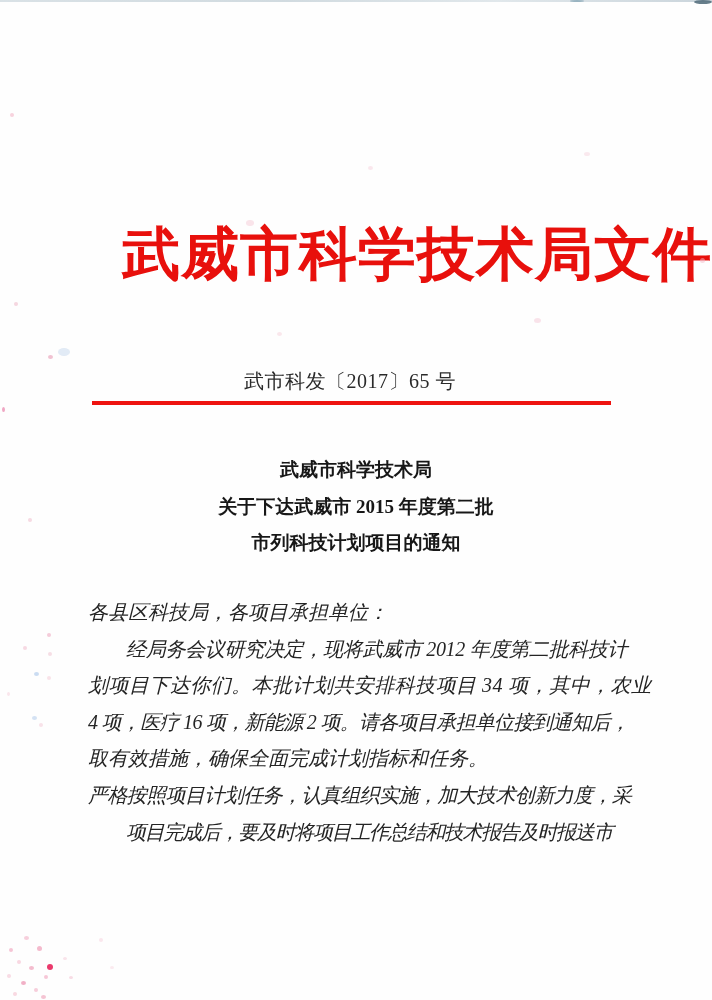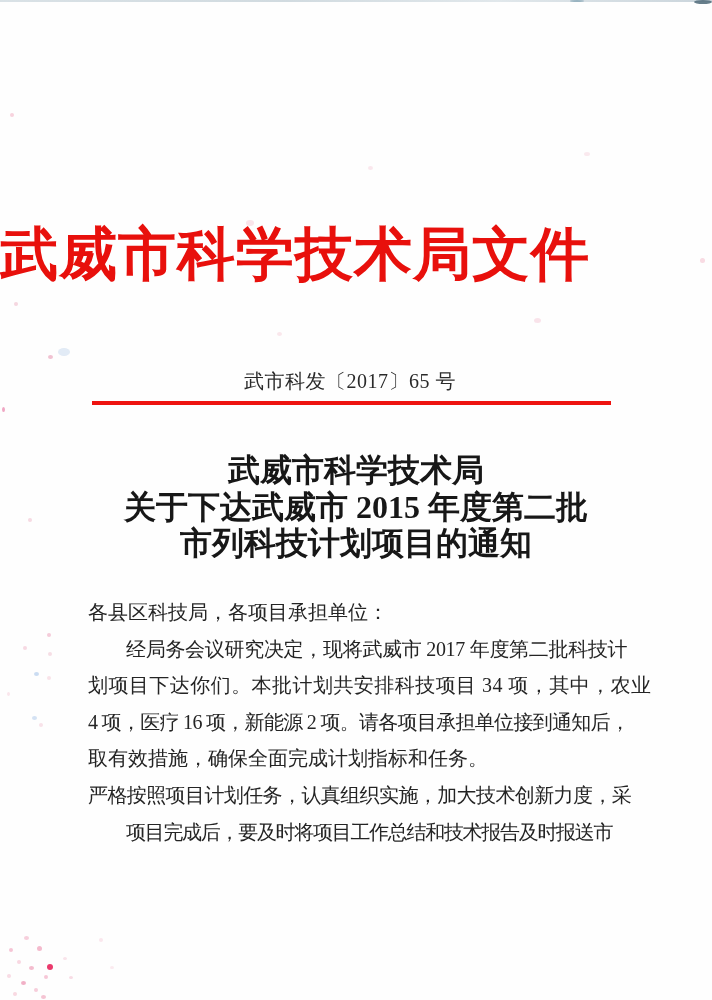"武威市科学技术局文件" #masthead { text-align: left -> right }
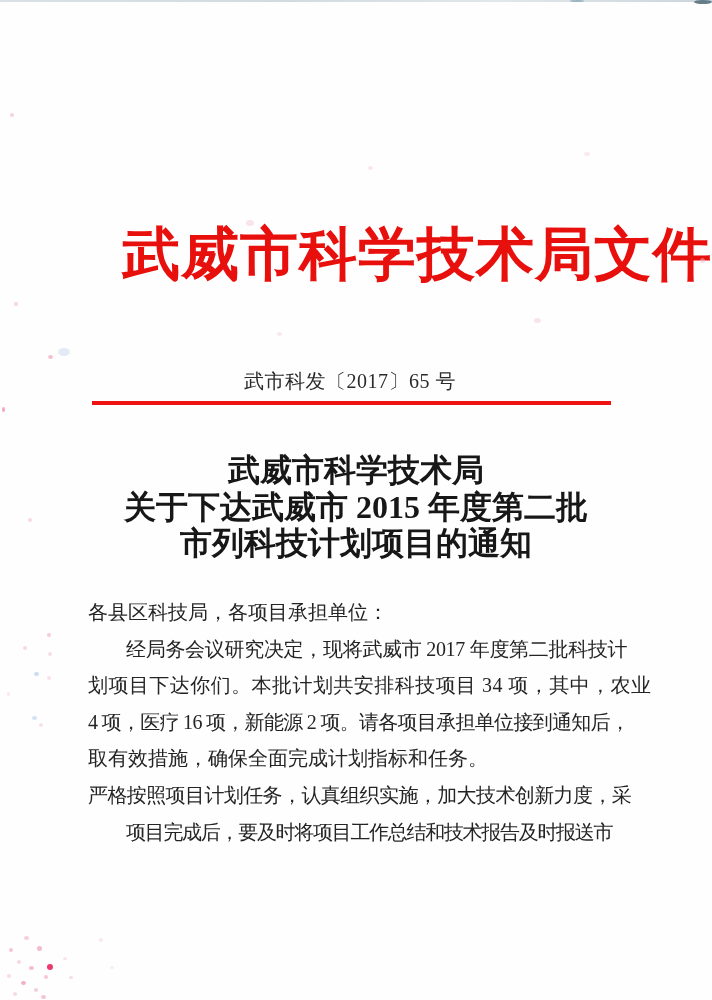"武威市科学技术局" #notice-title { font-size: 32px -> 19px }
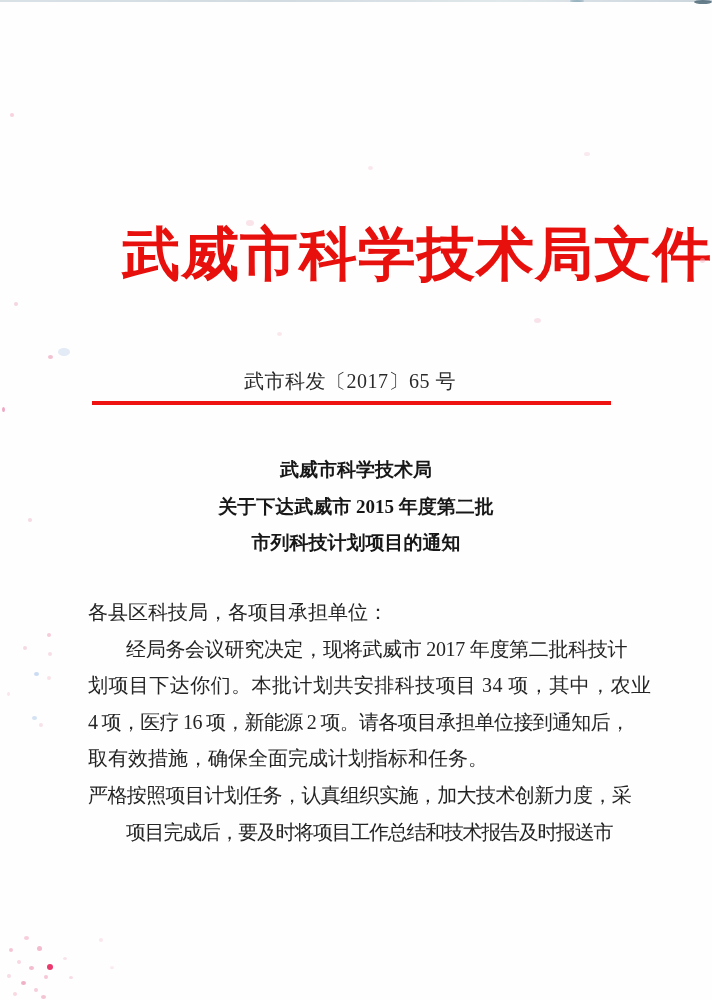"各县区科技局，各项目承担单位：" #body-text { font-style: none -> italic }
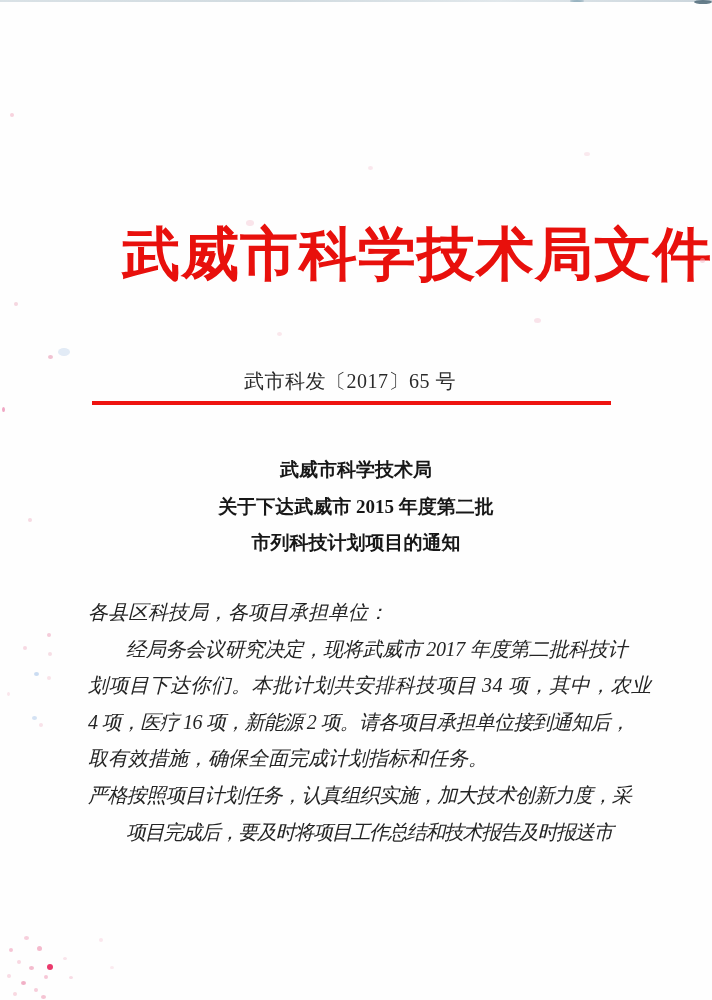"经局务会议研究决定，现将武威市 2017 年度第二批科技计" div.body-line { text: 2017 -> 2012 }
